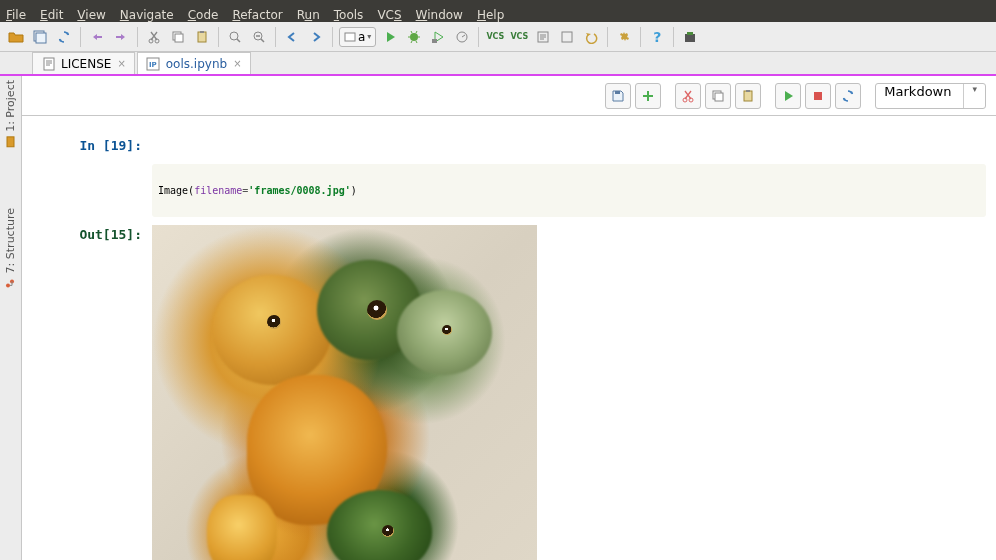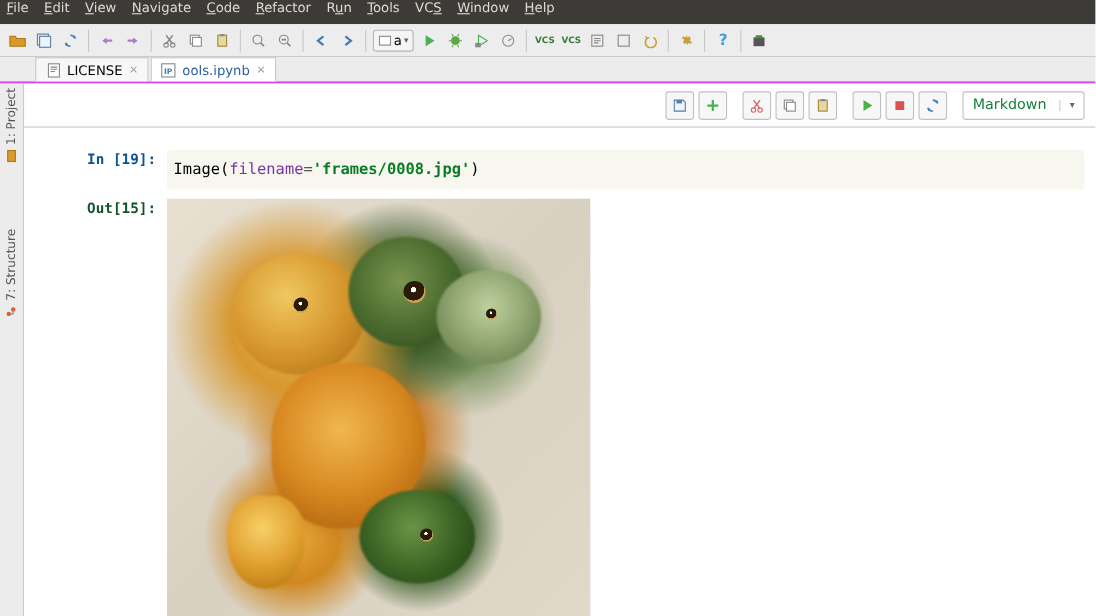"File" .menubar { align-items: flex-start -> flex-end }
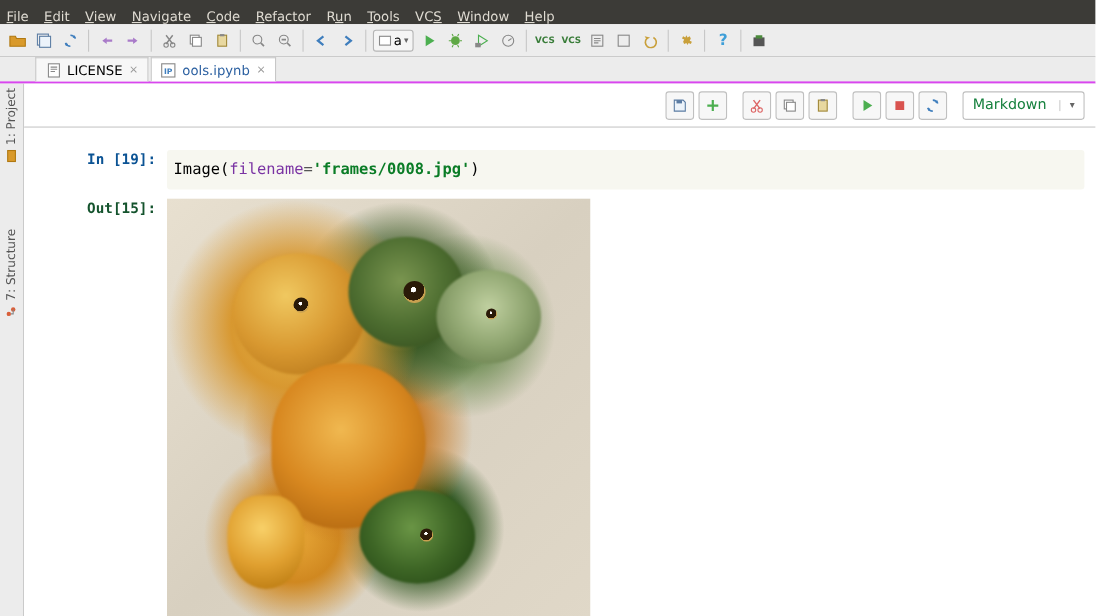"Markdown" .nb-select { align-items: center -> none; color: #15803d -> #000000 }
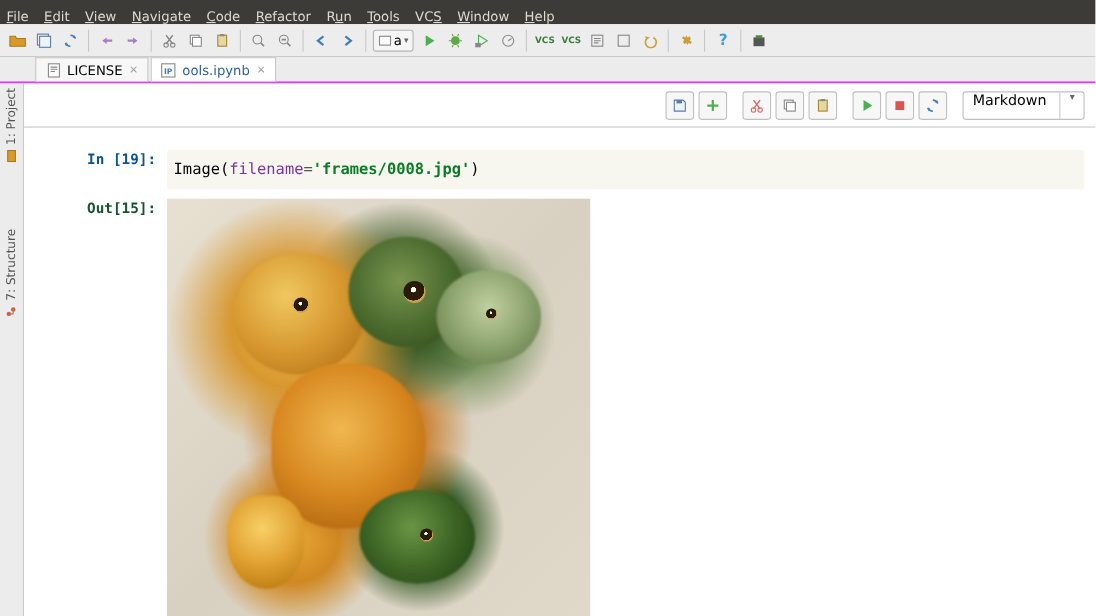"Image(filename='frames/0008.jpg')" .code-line { font-size: 14px -> 10px; margin-top: none -> 28px; padding: 10px 6px -> 21px 6px }
